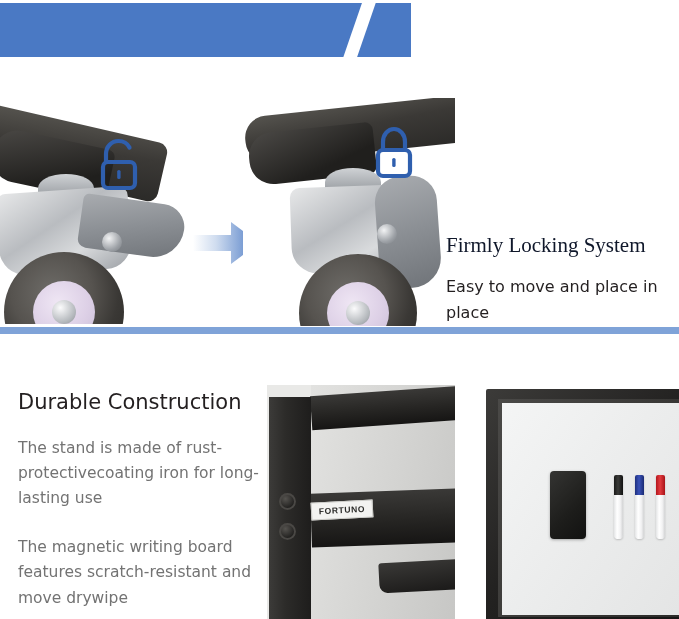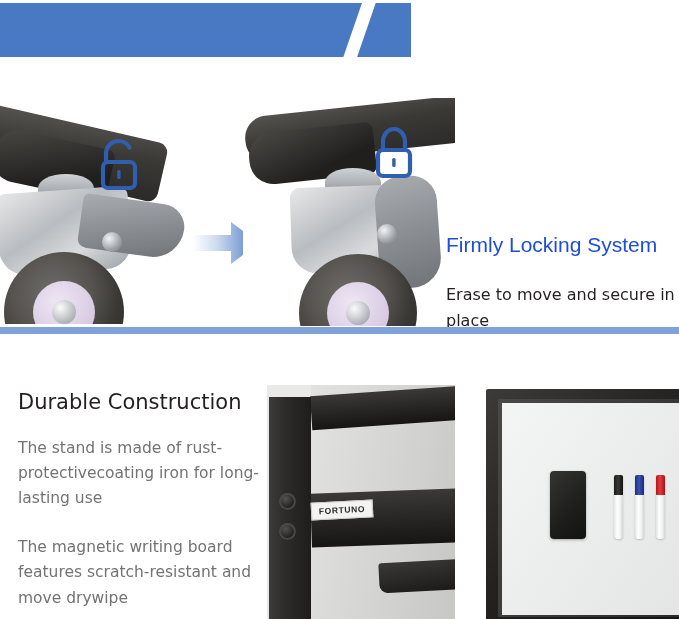"Firmly Locking System" .feature-heading { color: #1d4ed8 -> #0f172a; font-family: Liberation Sans, sans-serif -> Liberation Serif, serif; margin: 0 0 24px 0 -> 0 0 16px 0 }
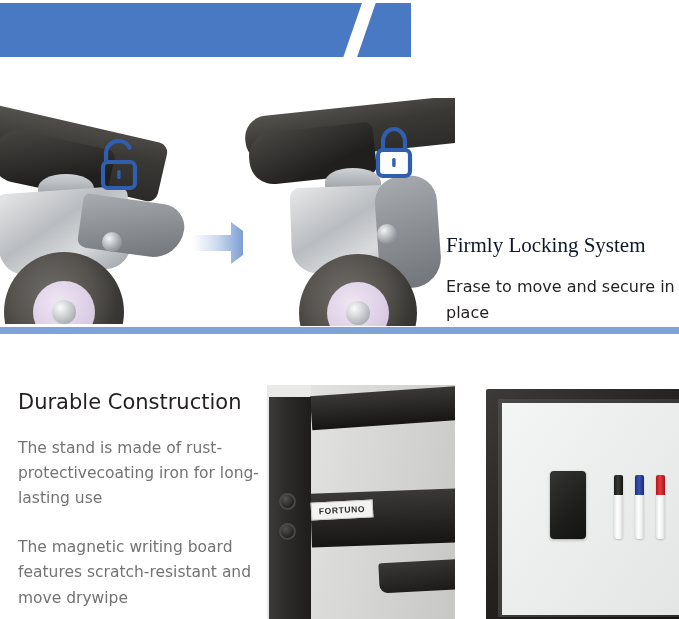"Erase to move and secure" p.feature-body { text: Erase to move and secure -> Easy to move and place }
